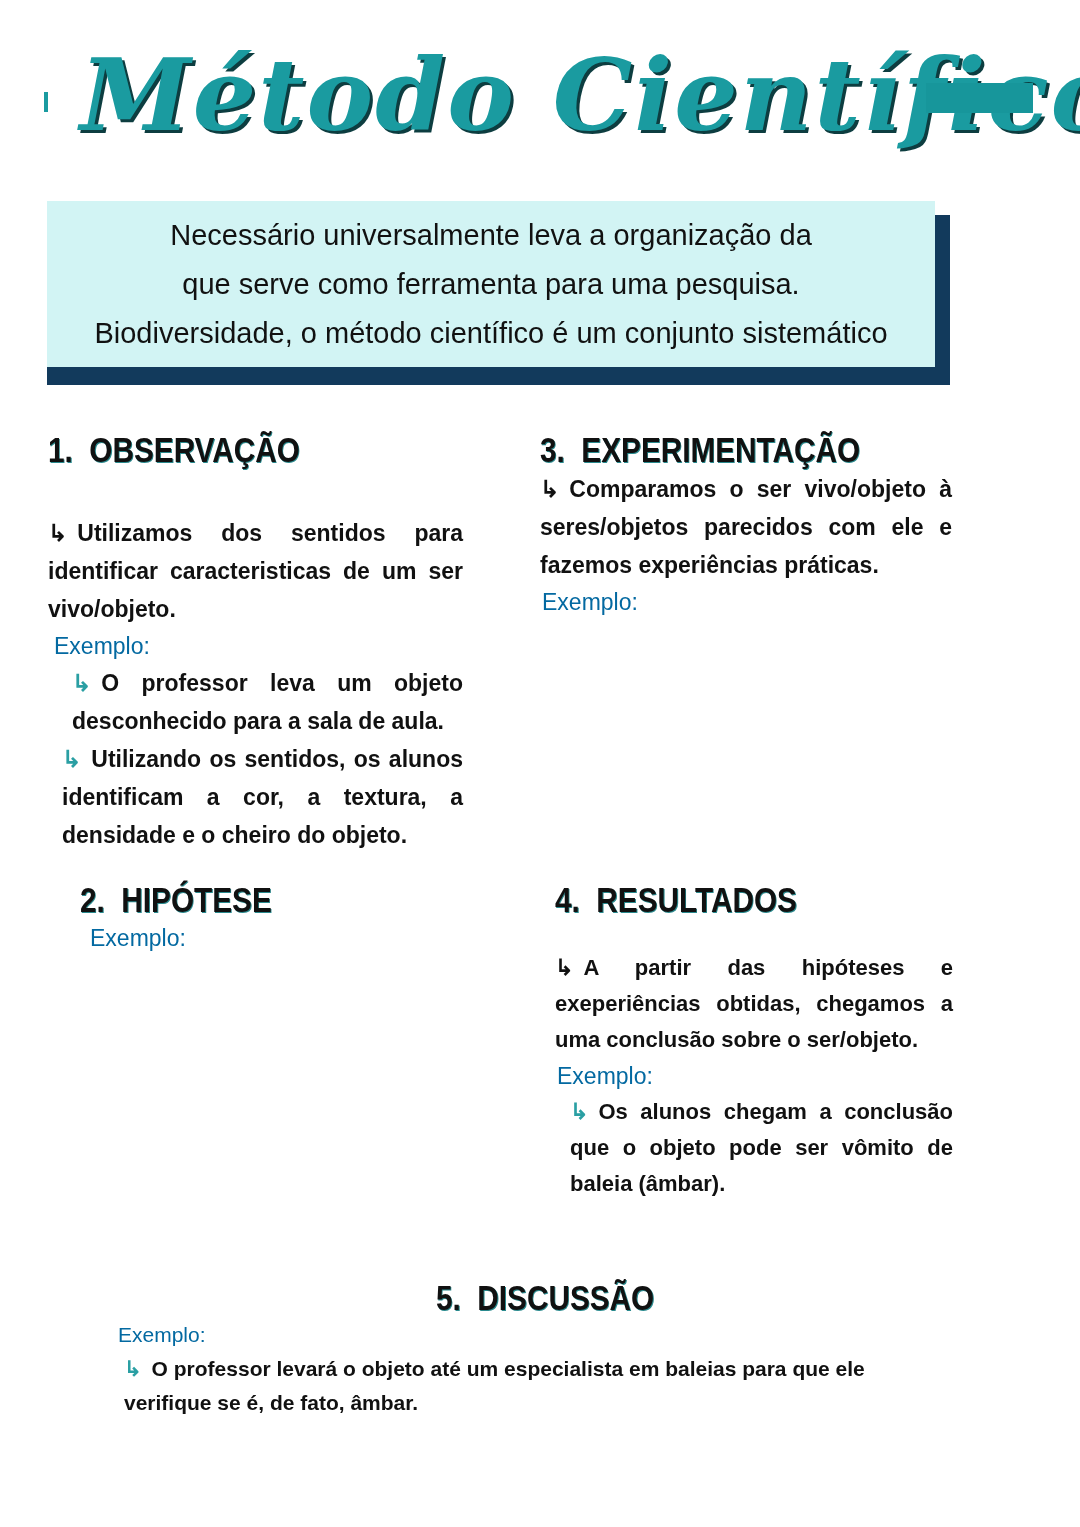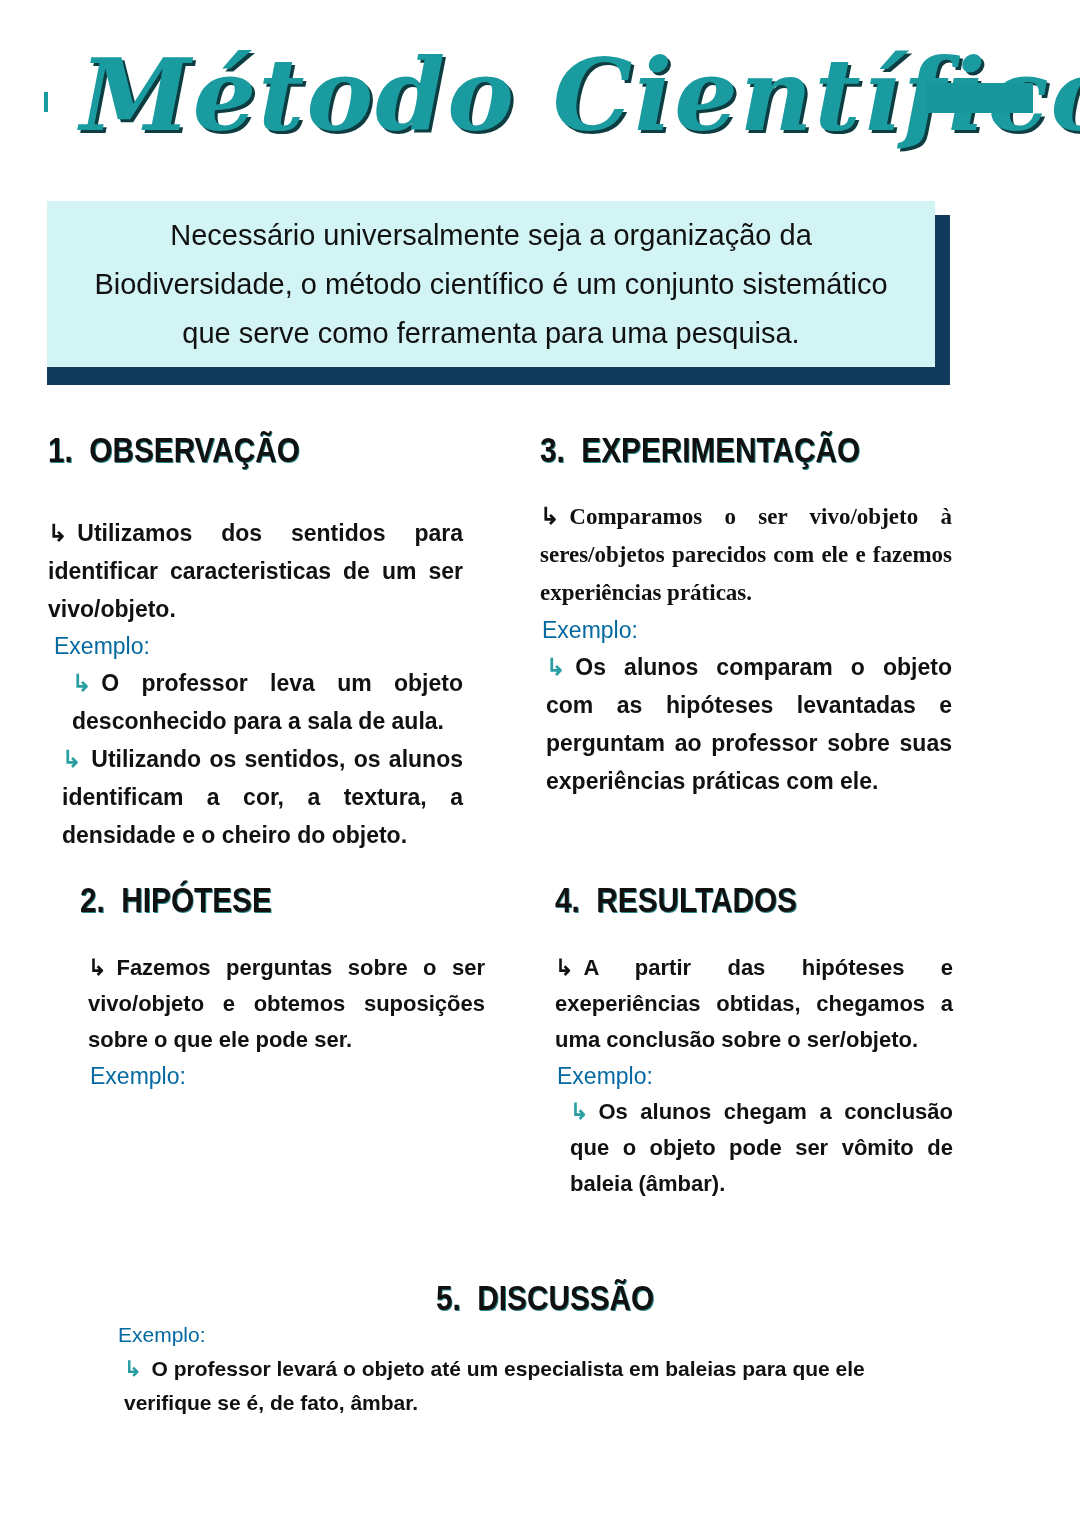"Necessário universalmente seja a" div { text: seja -> leva }
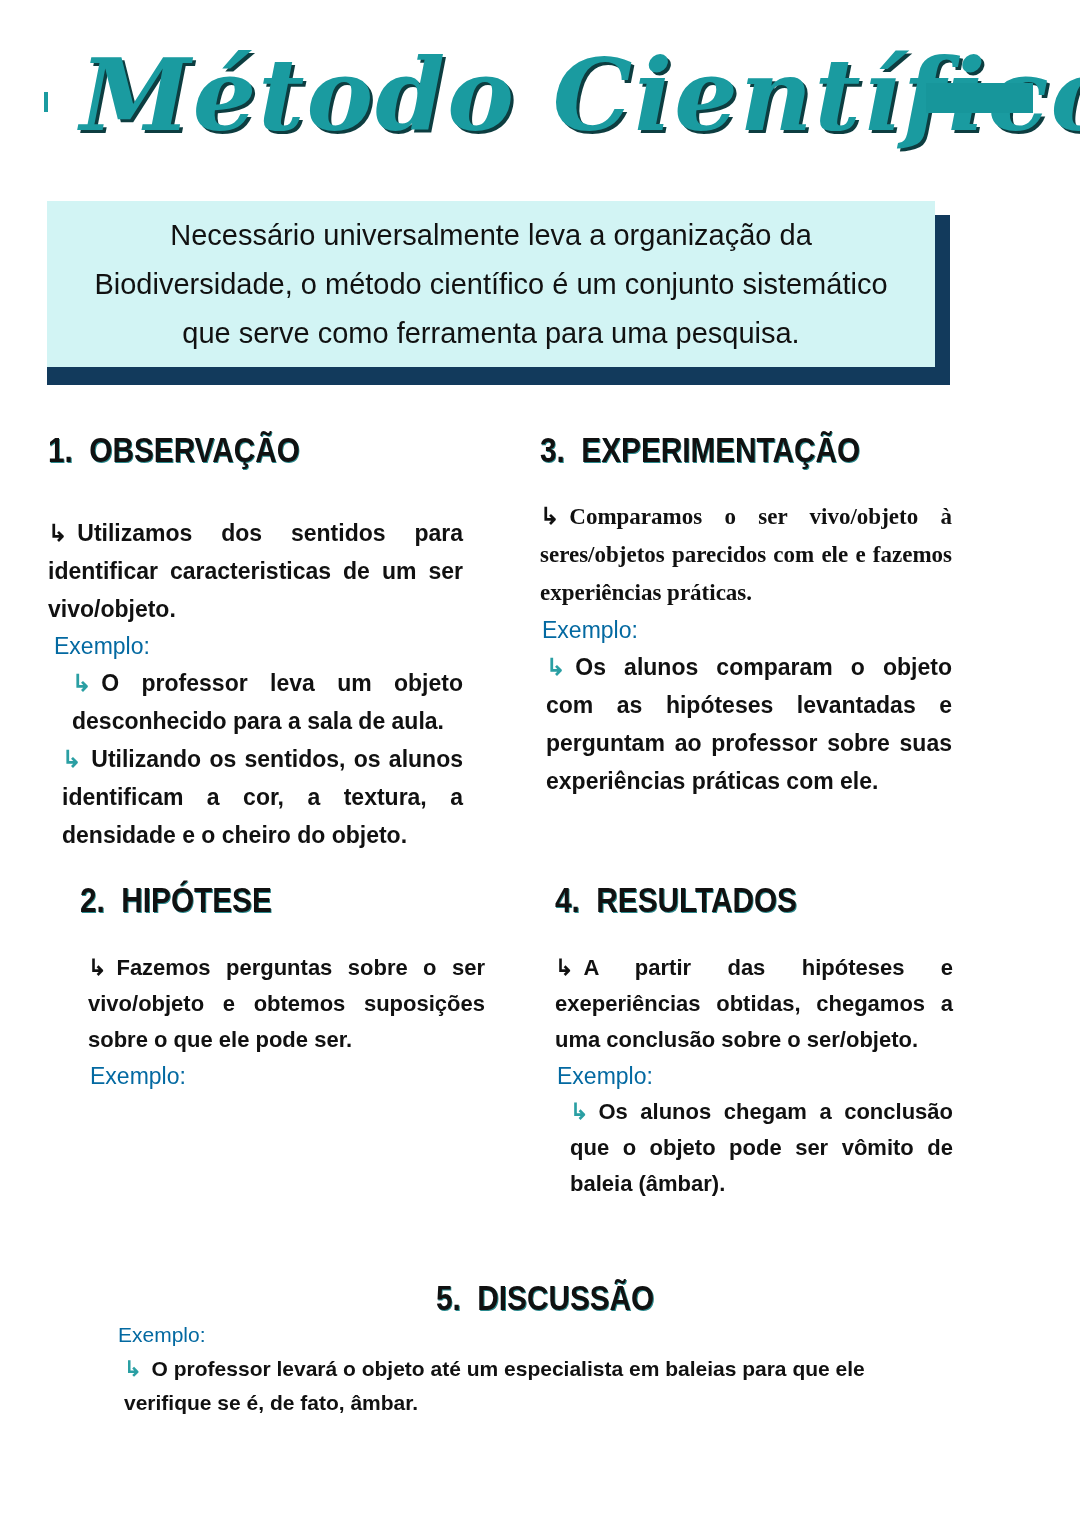"Biodiversidade, o método científico é" div { order: before "que serve como ferramenta para" -> after "que serve como ferramenta para" }
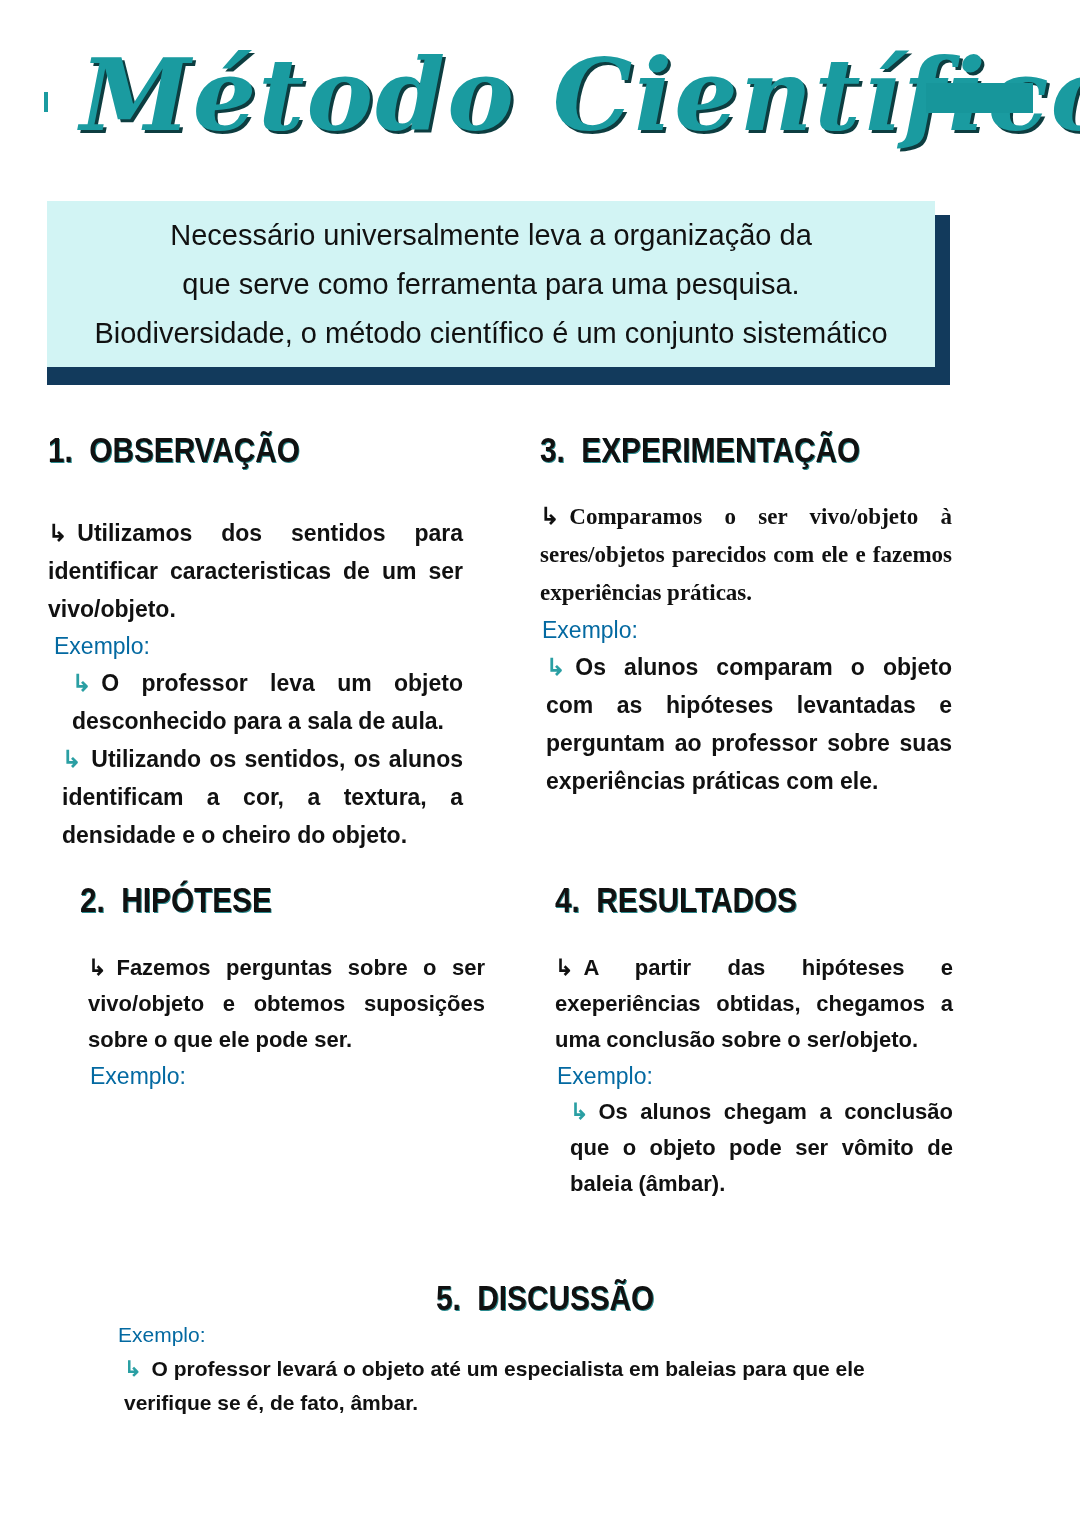"↳ Comparamos o ser vivo/objeto" p.body-text { font-family: Liberation Serif, serif -> none; margin-top: 28px -> none }
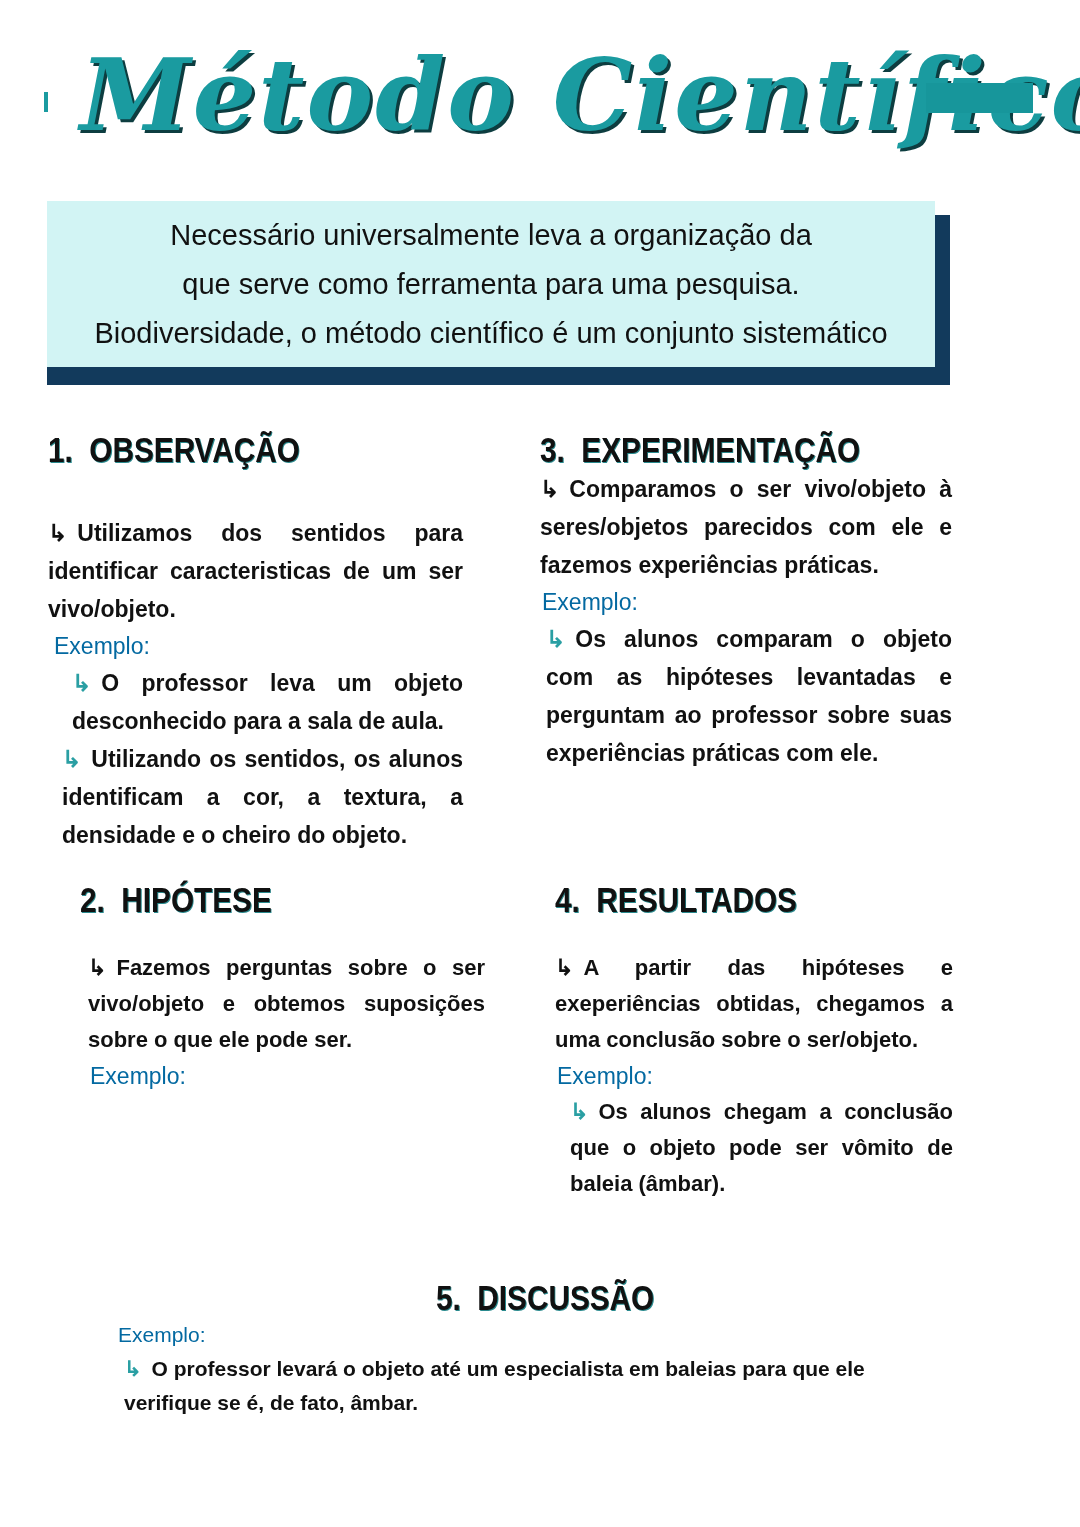"↳ Os alunos comparam o" p.ex-text { html: <p> <span>↳</span><span>Os alunos comparam o objeto com as hipóteses levantadas e perguntam ao professor sobre suas experiências práticas com ele.</span> </p> -> none }
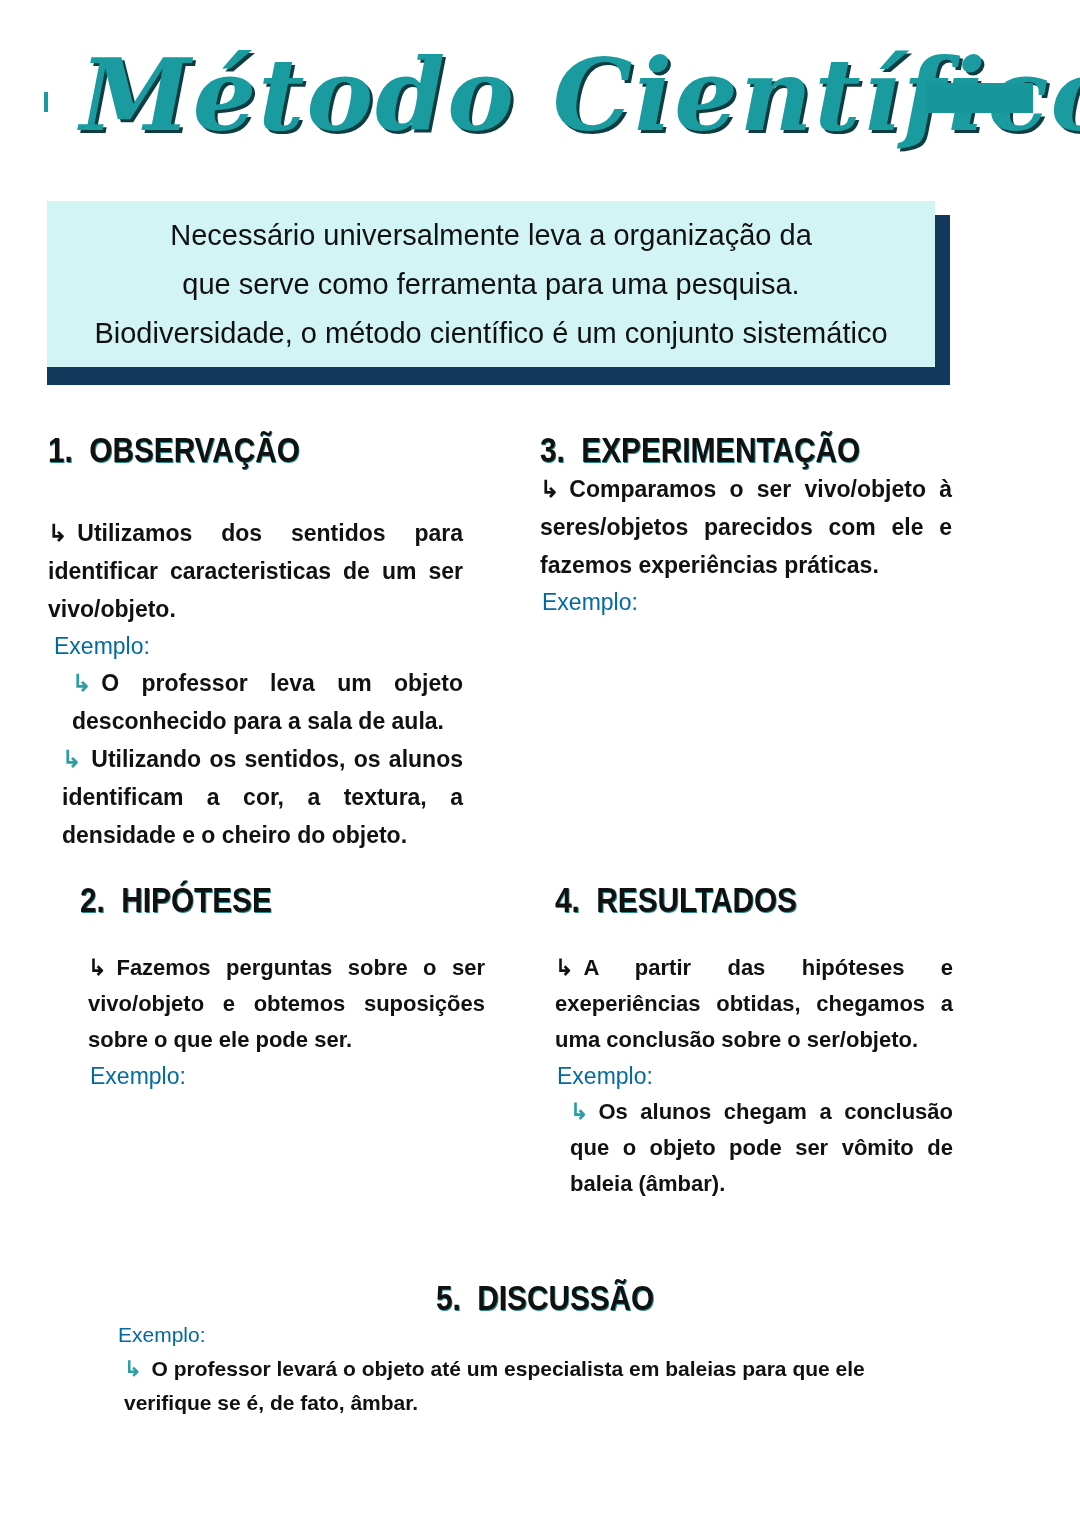"↳ Fazemos perguntas sobre o" p.body-text { html: <p> <span>↳</span><span>Fazemos perguntas sobre o ser vivo/objeto e obtemos suposições sobre o que ele pode ser.</span> </p> -> none }
